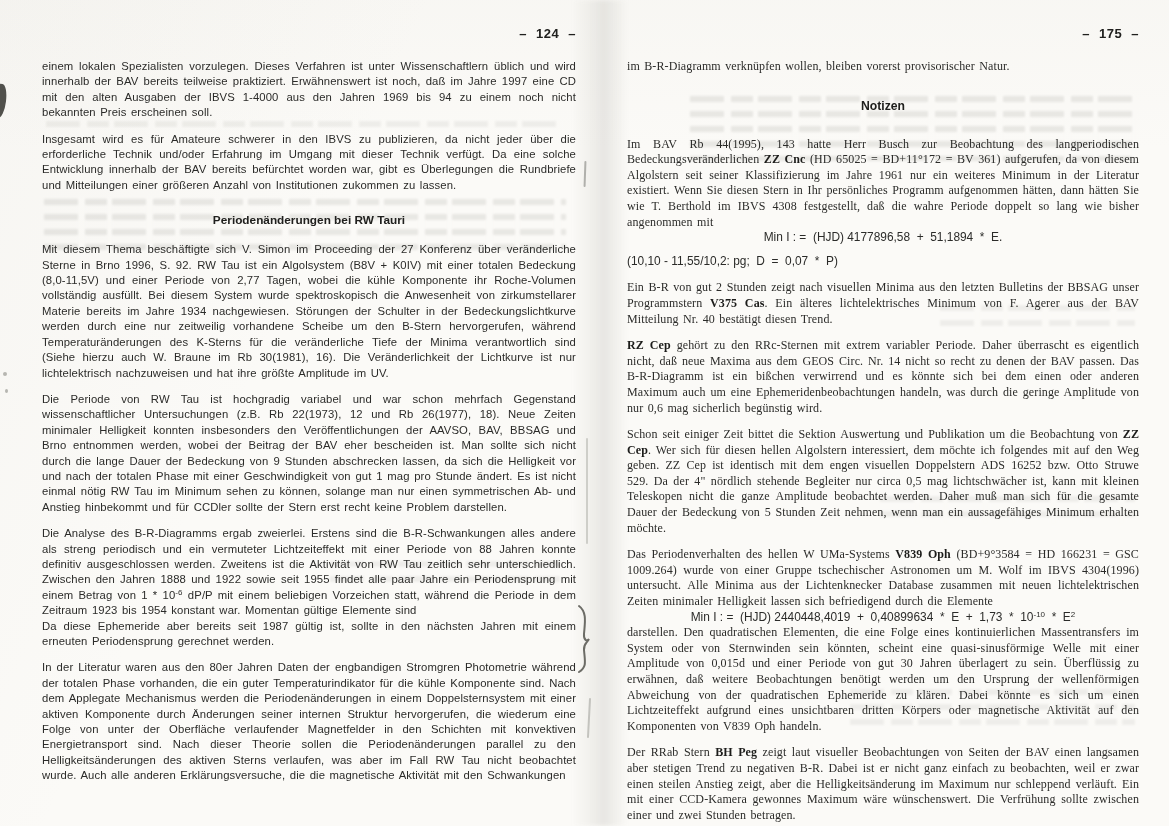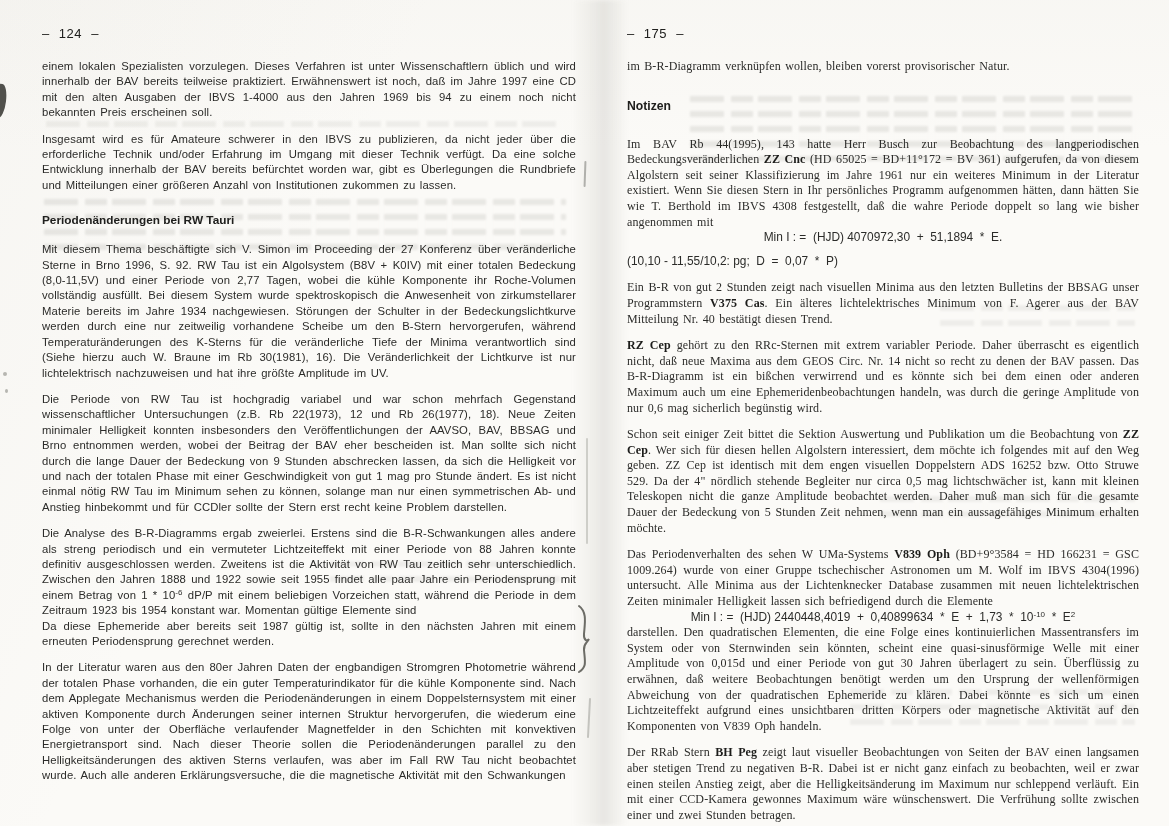"– 124 –" .pagenum { font-weight: normal -> bold; text-align: left -> right }
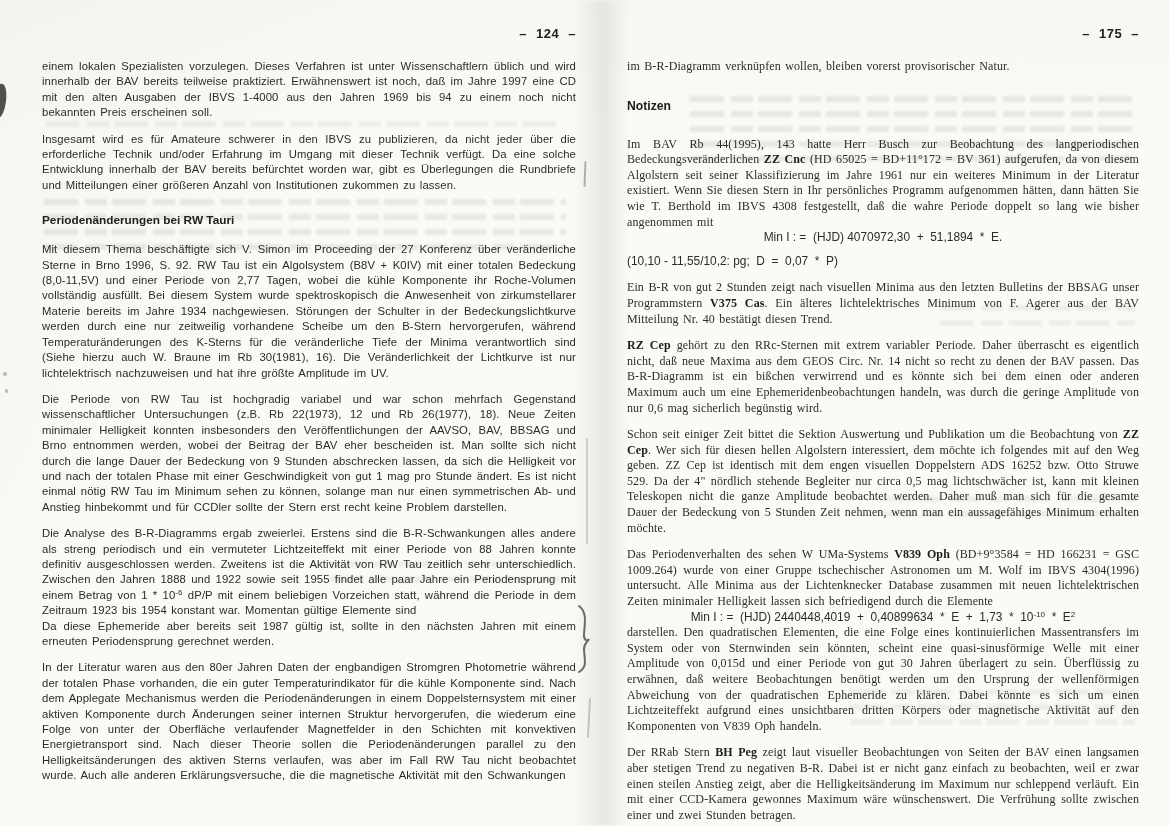"Notizen" .heading { text-align: none -> center }
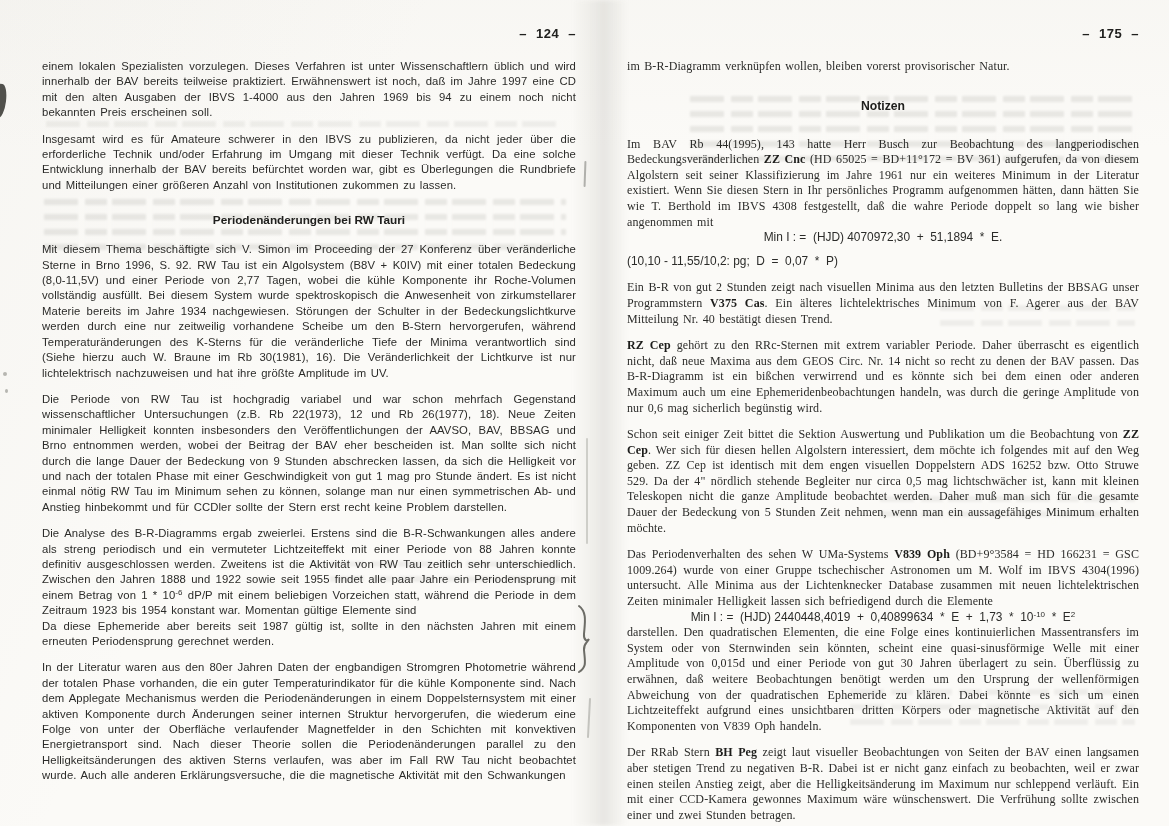"Min I : = (HJD) 4070972,30" div.formula { text: 4070972,30 -> 4177896,58 }
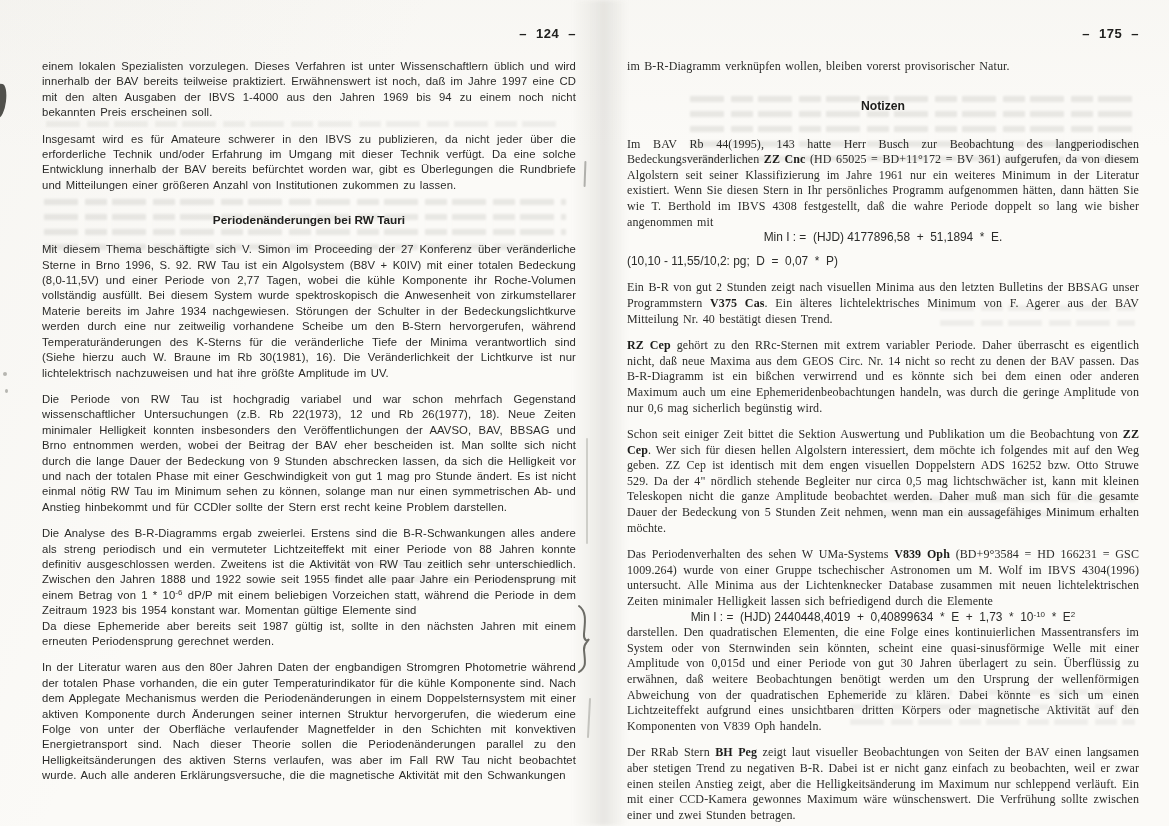"Das Periodenverhalten des sehen W" span { text: sehen -> hellen }
